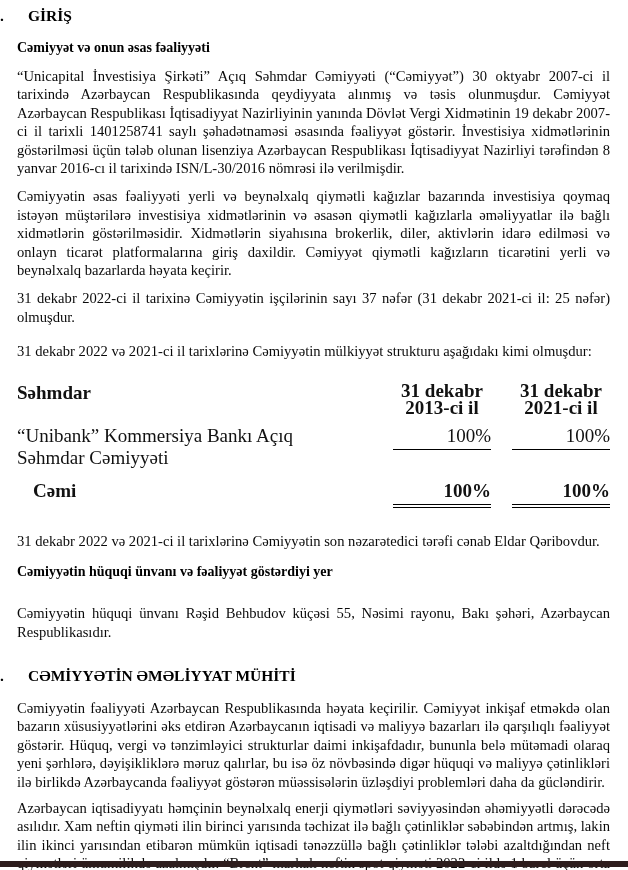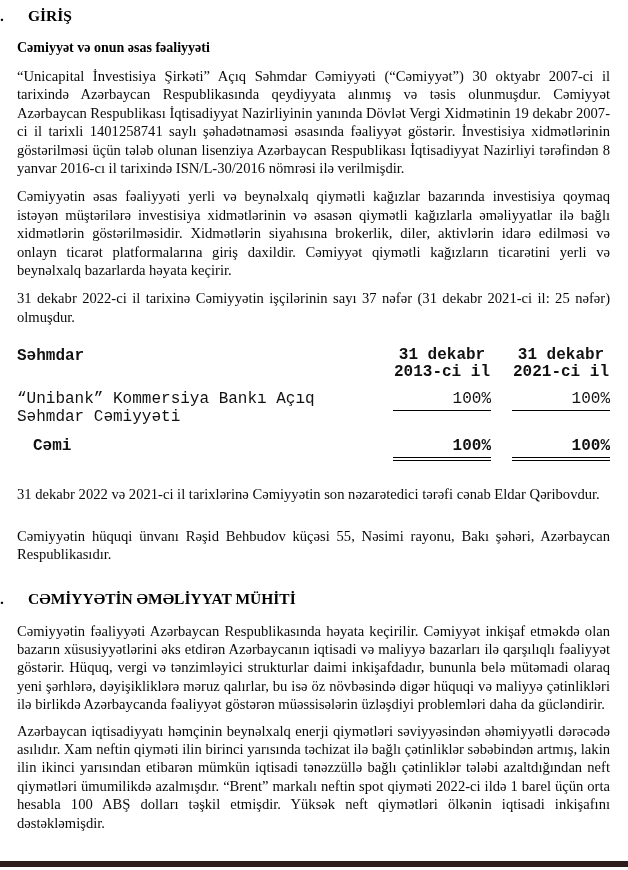"31 dekabr 2022 və 2021-ci il tarixlərinə Cəmiyyətin mülkiyyət" p.body { html: none -> <p>31 dekabr 2022 və 2021-ci il tarixlərinə Cəmiyyətin mülkiyyət strukturu aşağıdakı kimi olmuşdur:</p> }
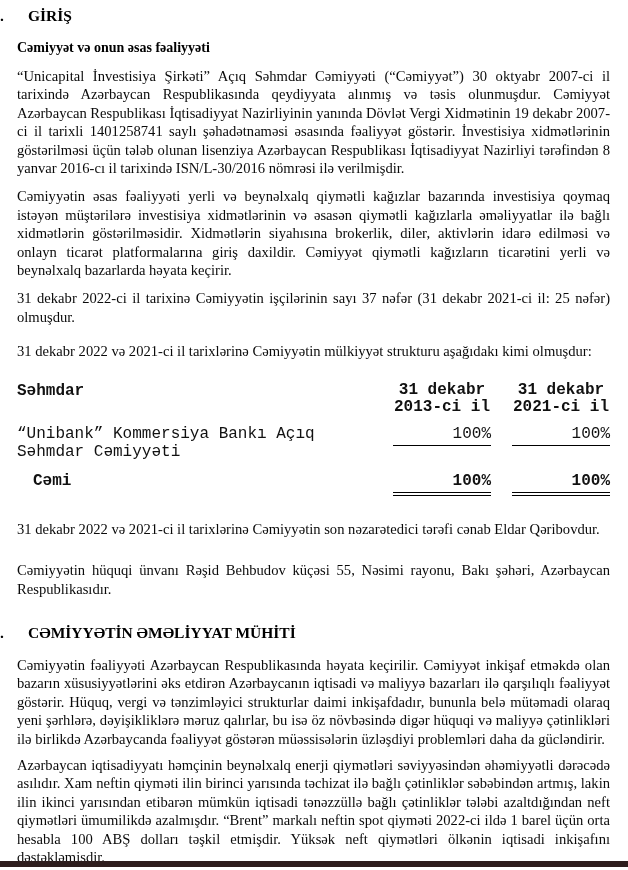"Səhmdar" .otable { font-family: Liberation Mono, monospace -> none; font-size: 16px -> 19px }
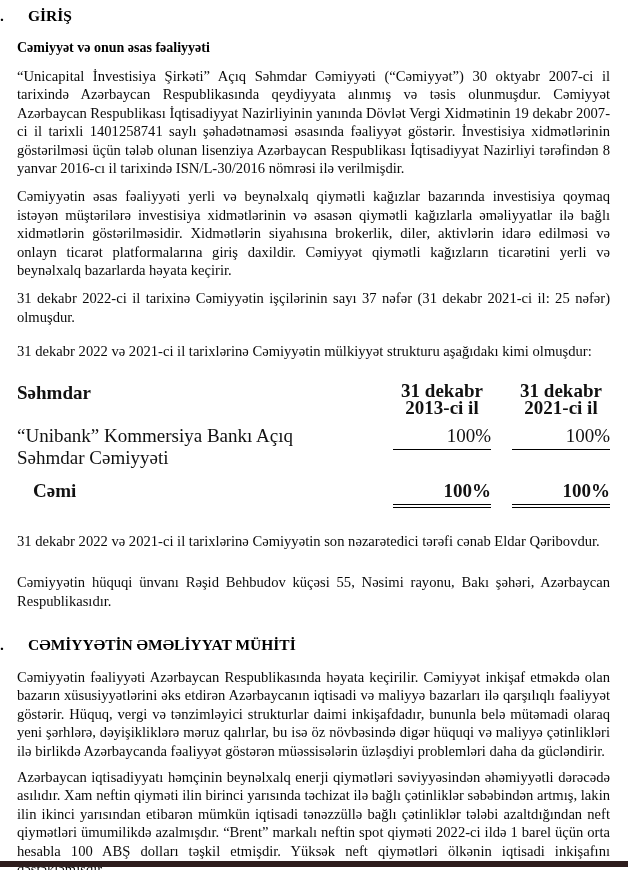"Cəmiyyətin hüquqi ünvanı və fəaliyyət" h2.sub-heading { html: none -> <h2>Cəmiyyətin hüquqi ünvanı və fəaliyyət göstərdiyi yer</h2> }
